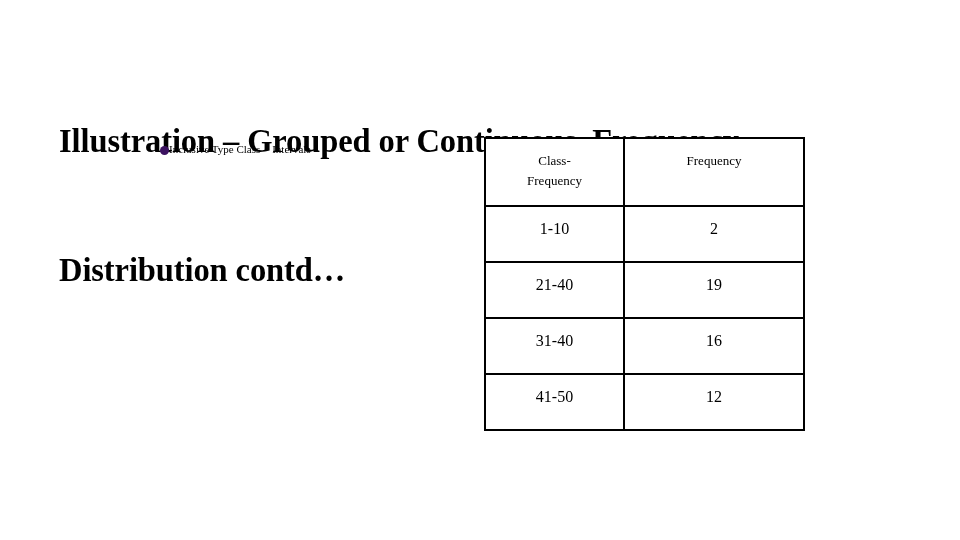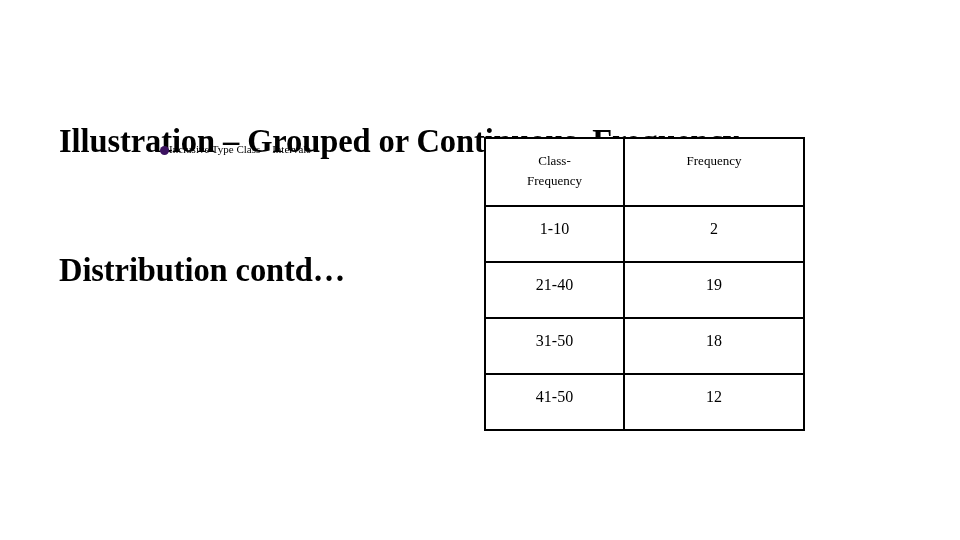"31-50" td { text: 31-50 -> 31-40 }
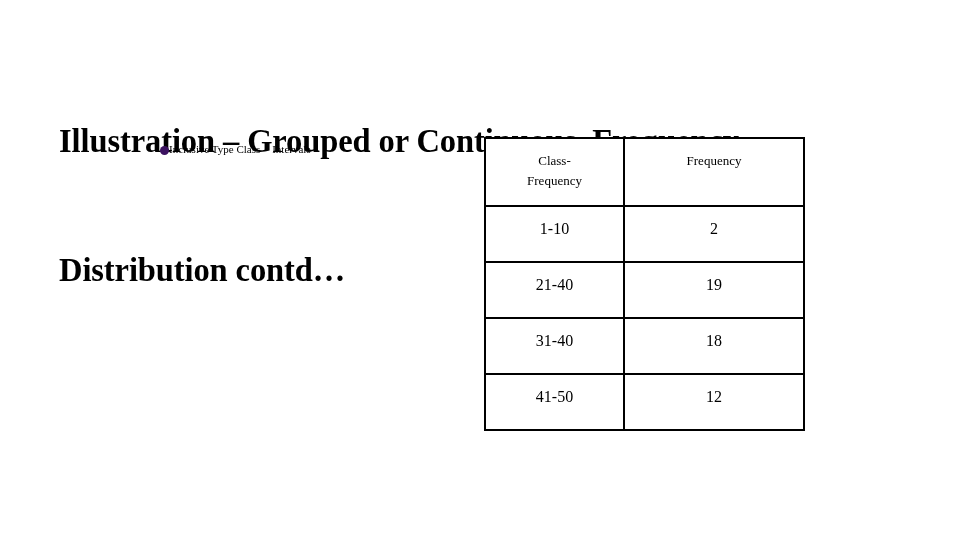"18" td { text: 18 -> 16 }
